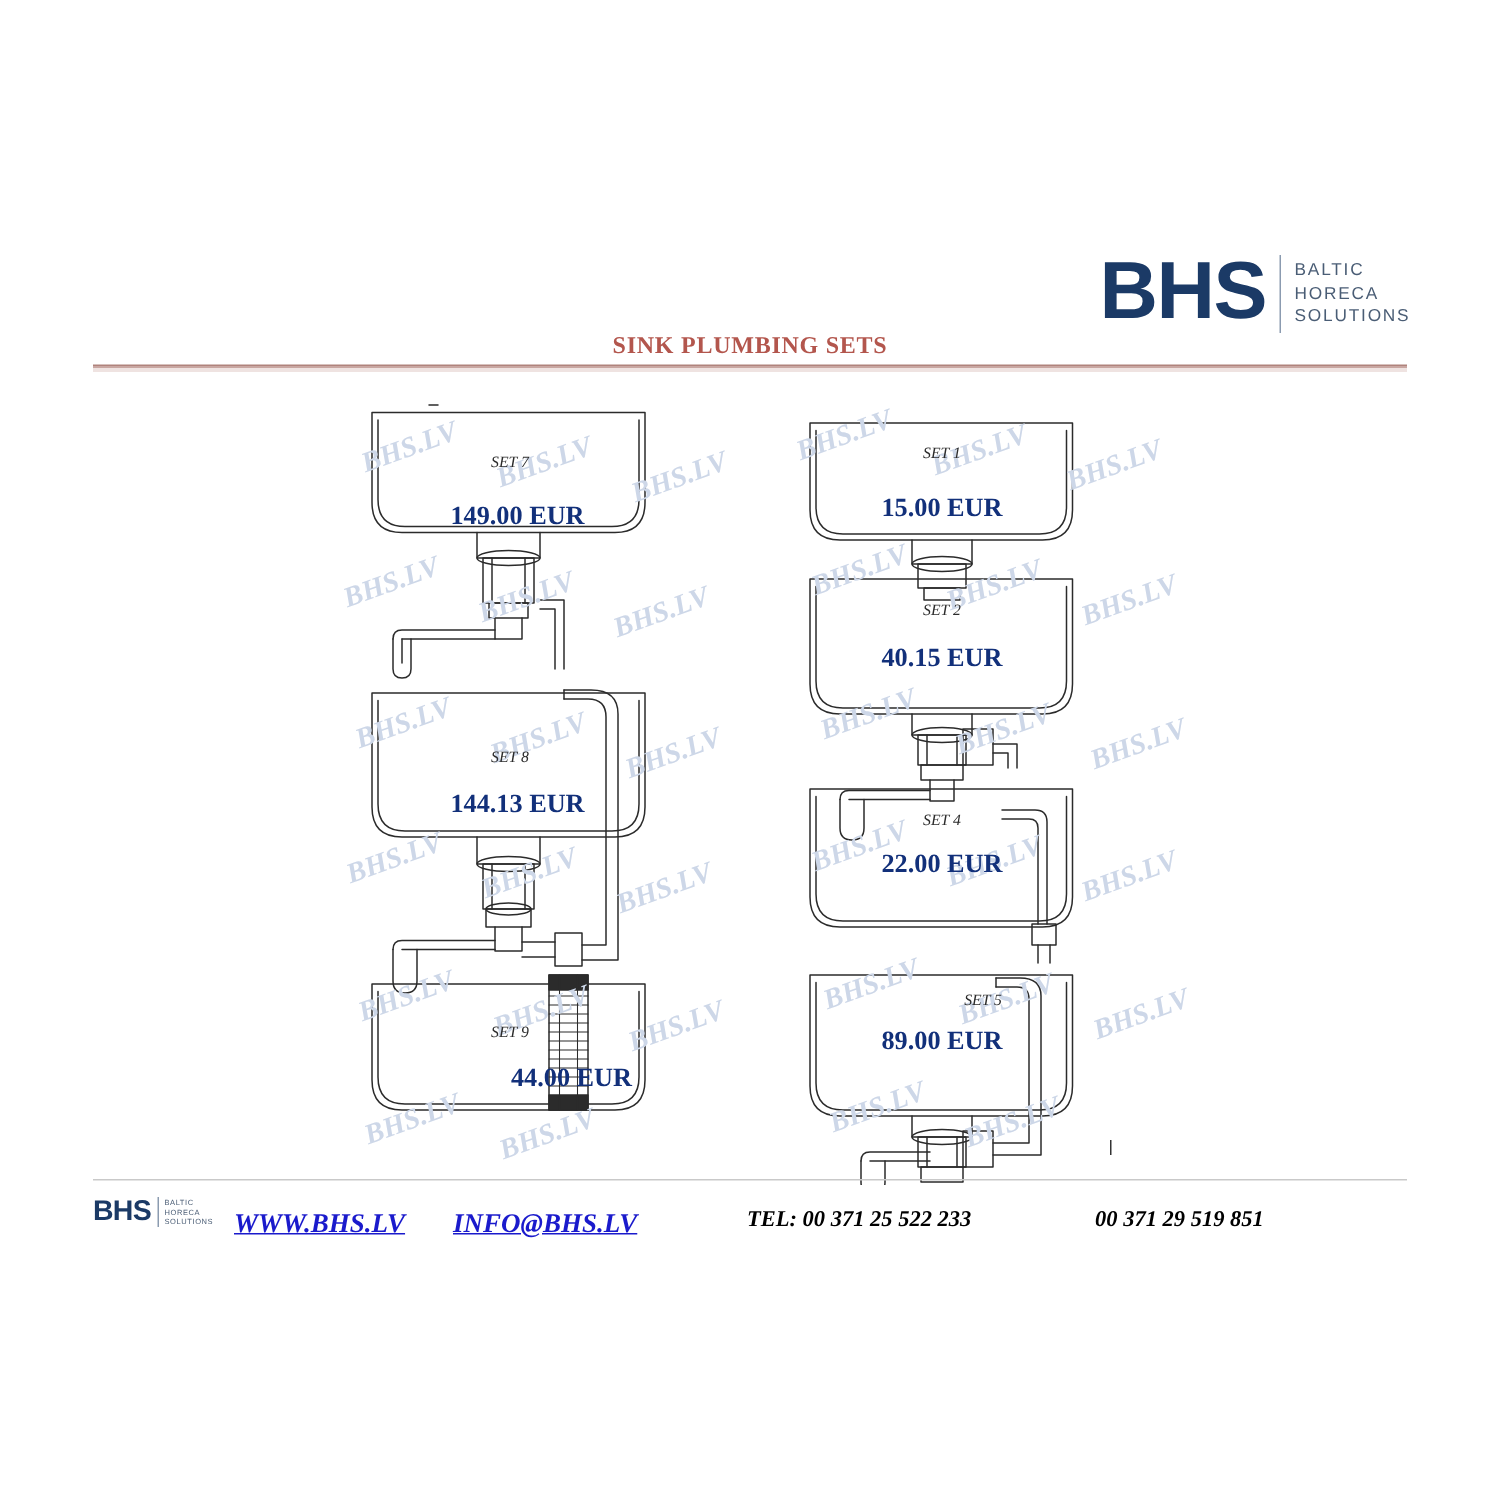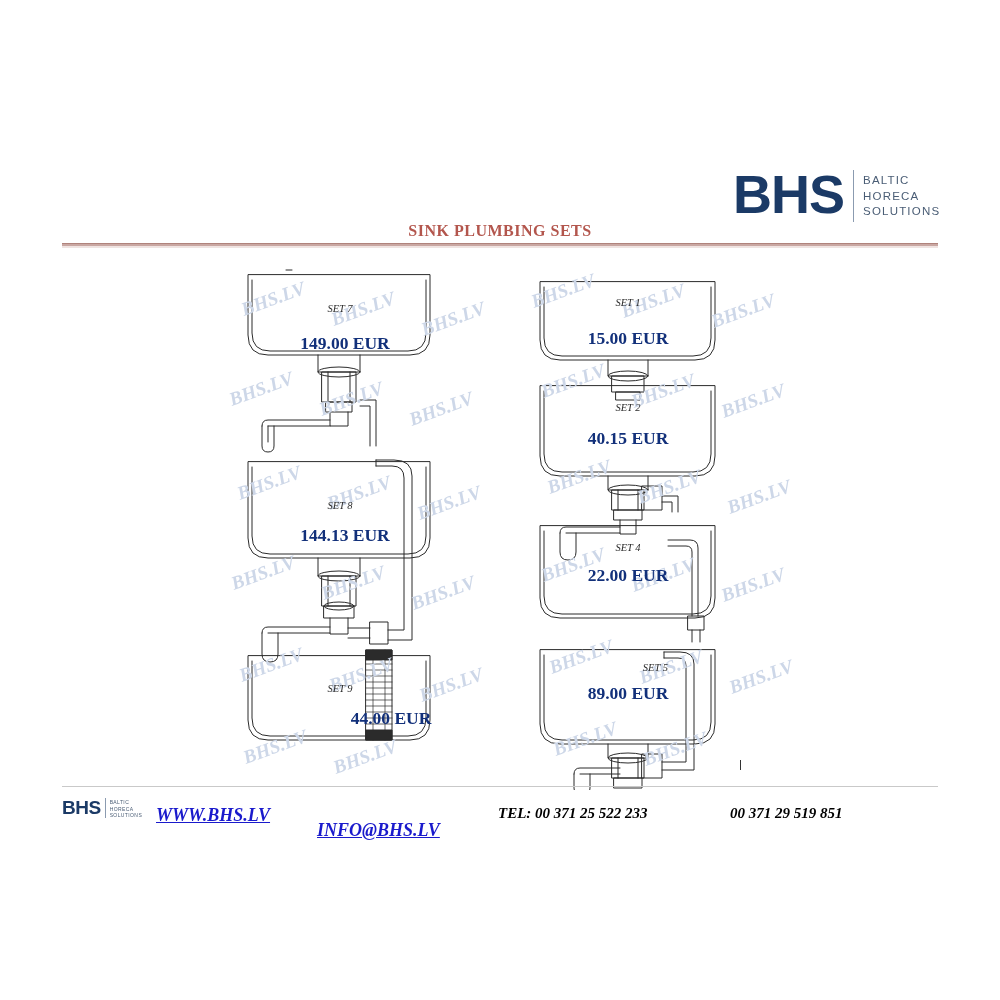"44.00 EUR" div.price { left: 252px -> 242px }
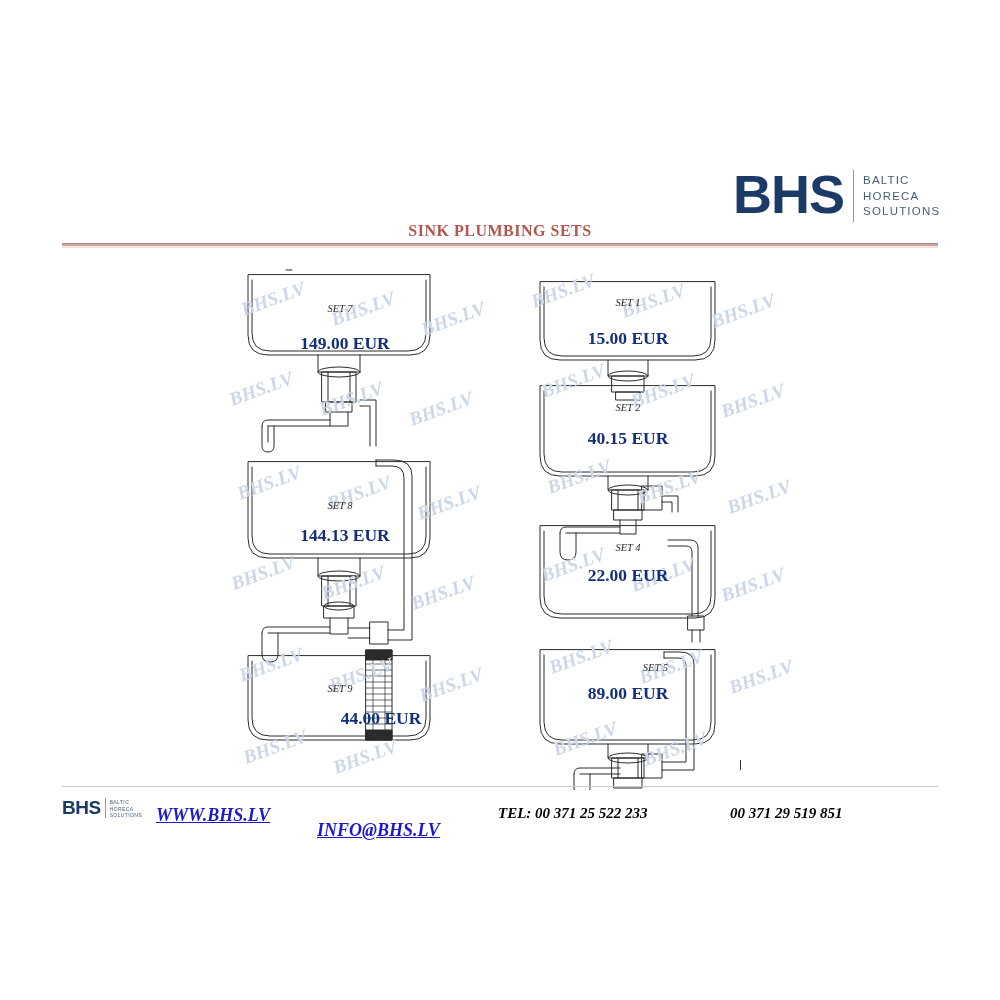"INFO@BHS.LV" #footer-mail { left: 317px -> 302px; margin-top: 15px -> none }
